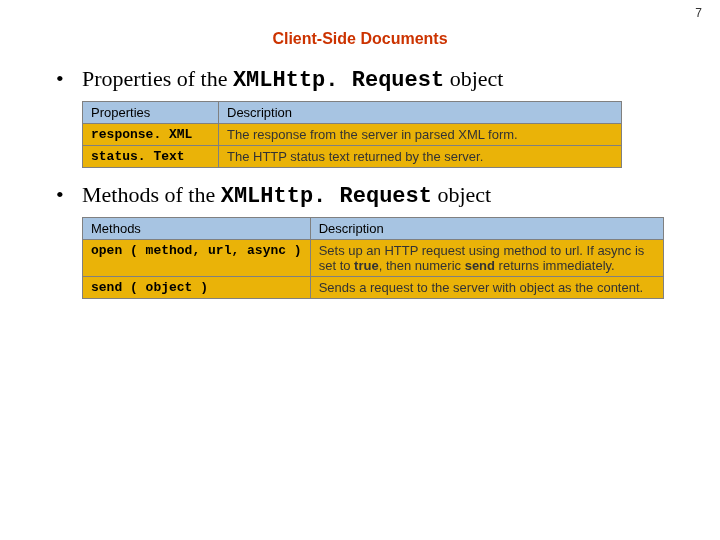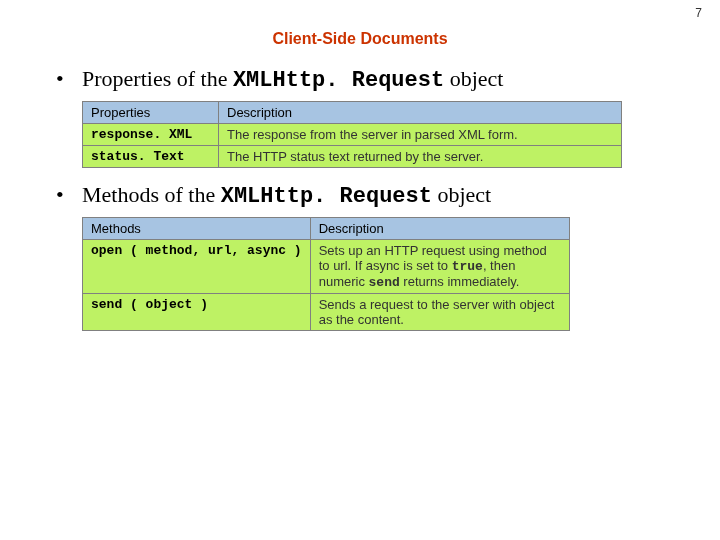"Properties" table.ref { background: #bef264 -> #eab308 }
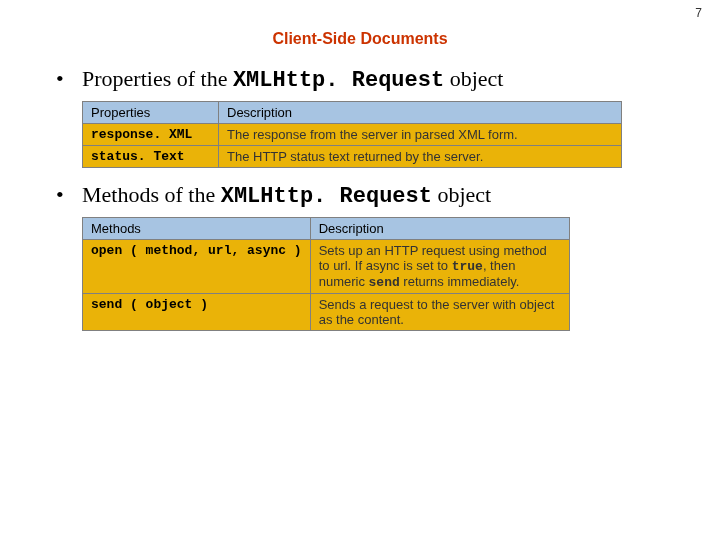"Methods" .t2 { width: 488px -> 582px }
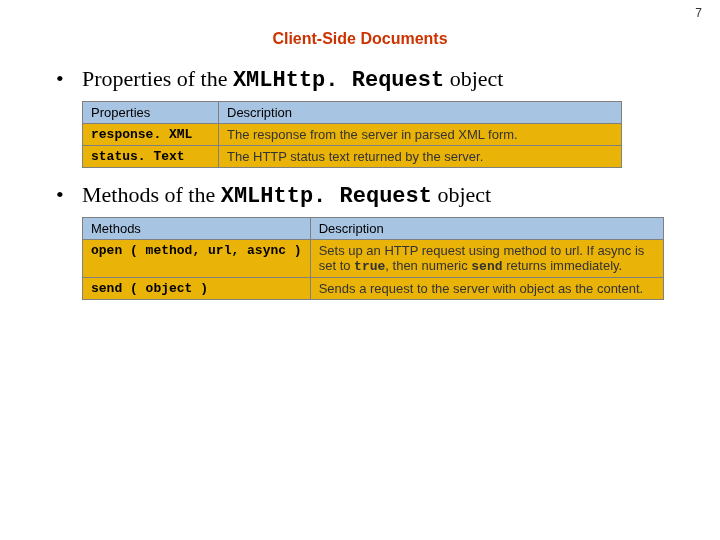"true" table.ref td .mono { font-family: Liberation Mono, monospace -> Liberation Sans, sans-serif }
